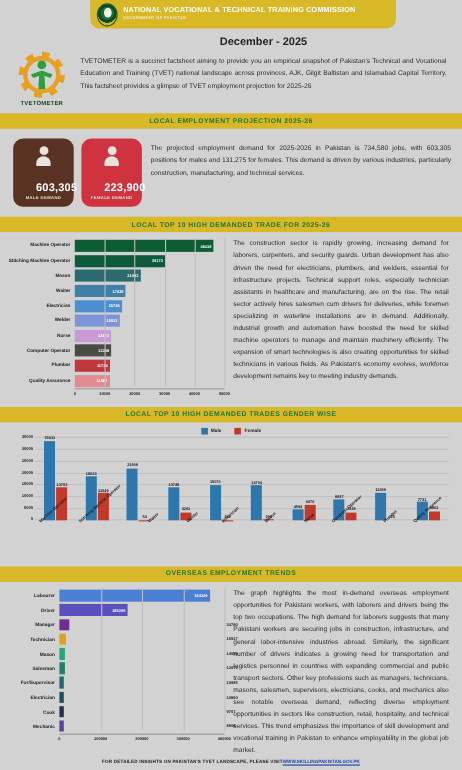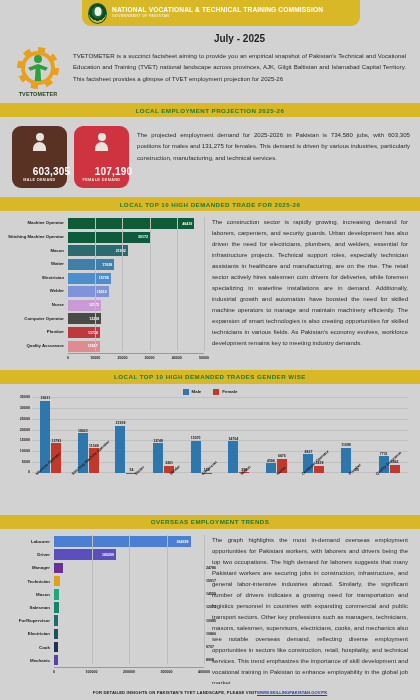"July - 2025" div.month { text: July -> December }
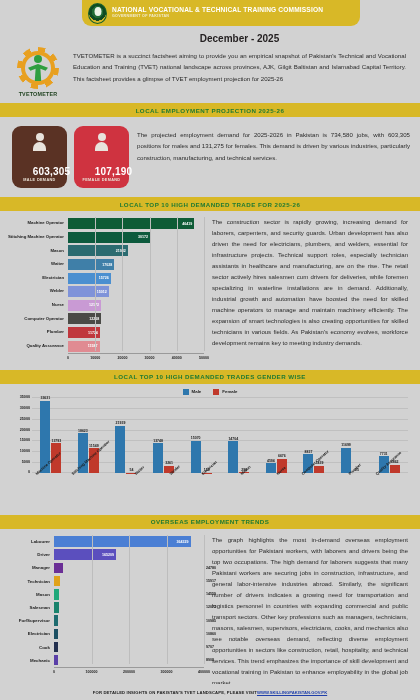"107,190" div.card-num { text: 107,190 -> 223,900 }
